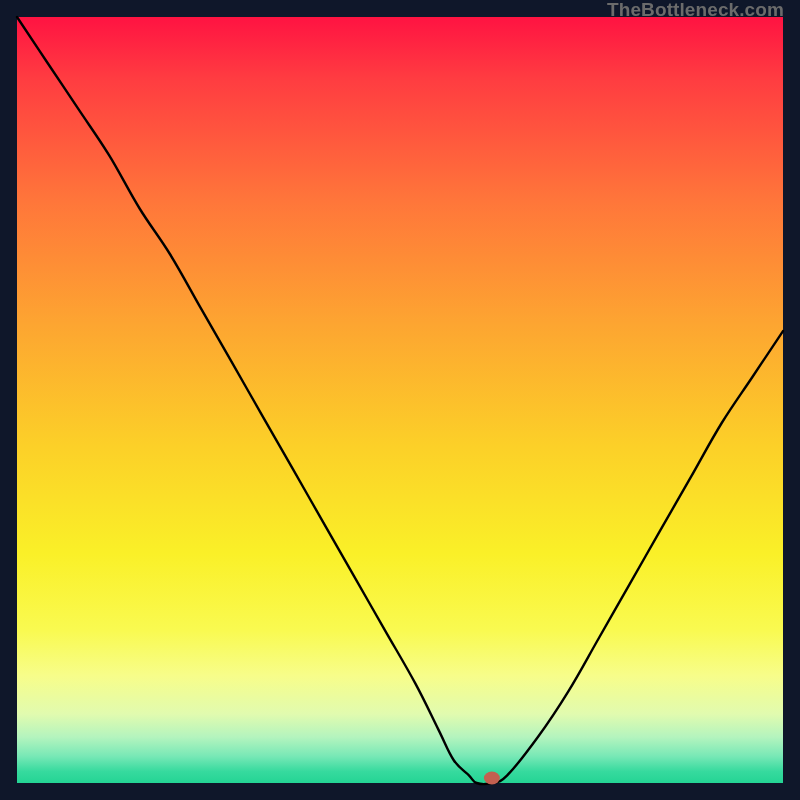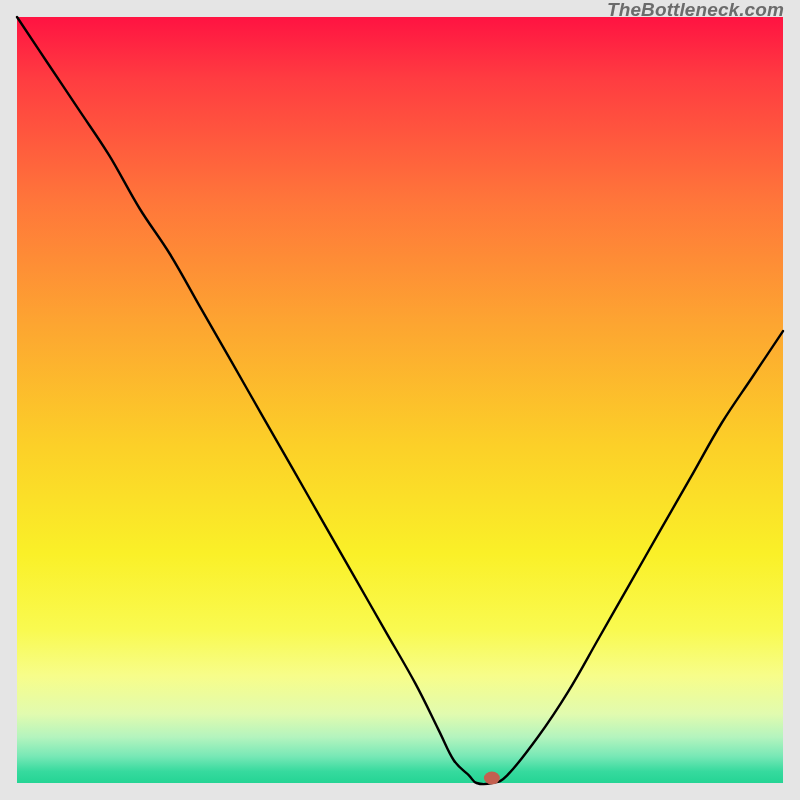"TheBottleneck.com" .frame { background: #e5e5e5 -> #0f172a; font-style: italic -> none }
